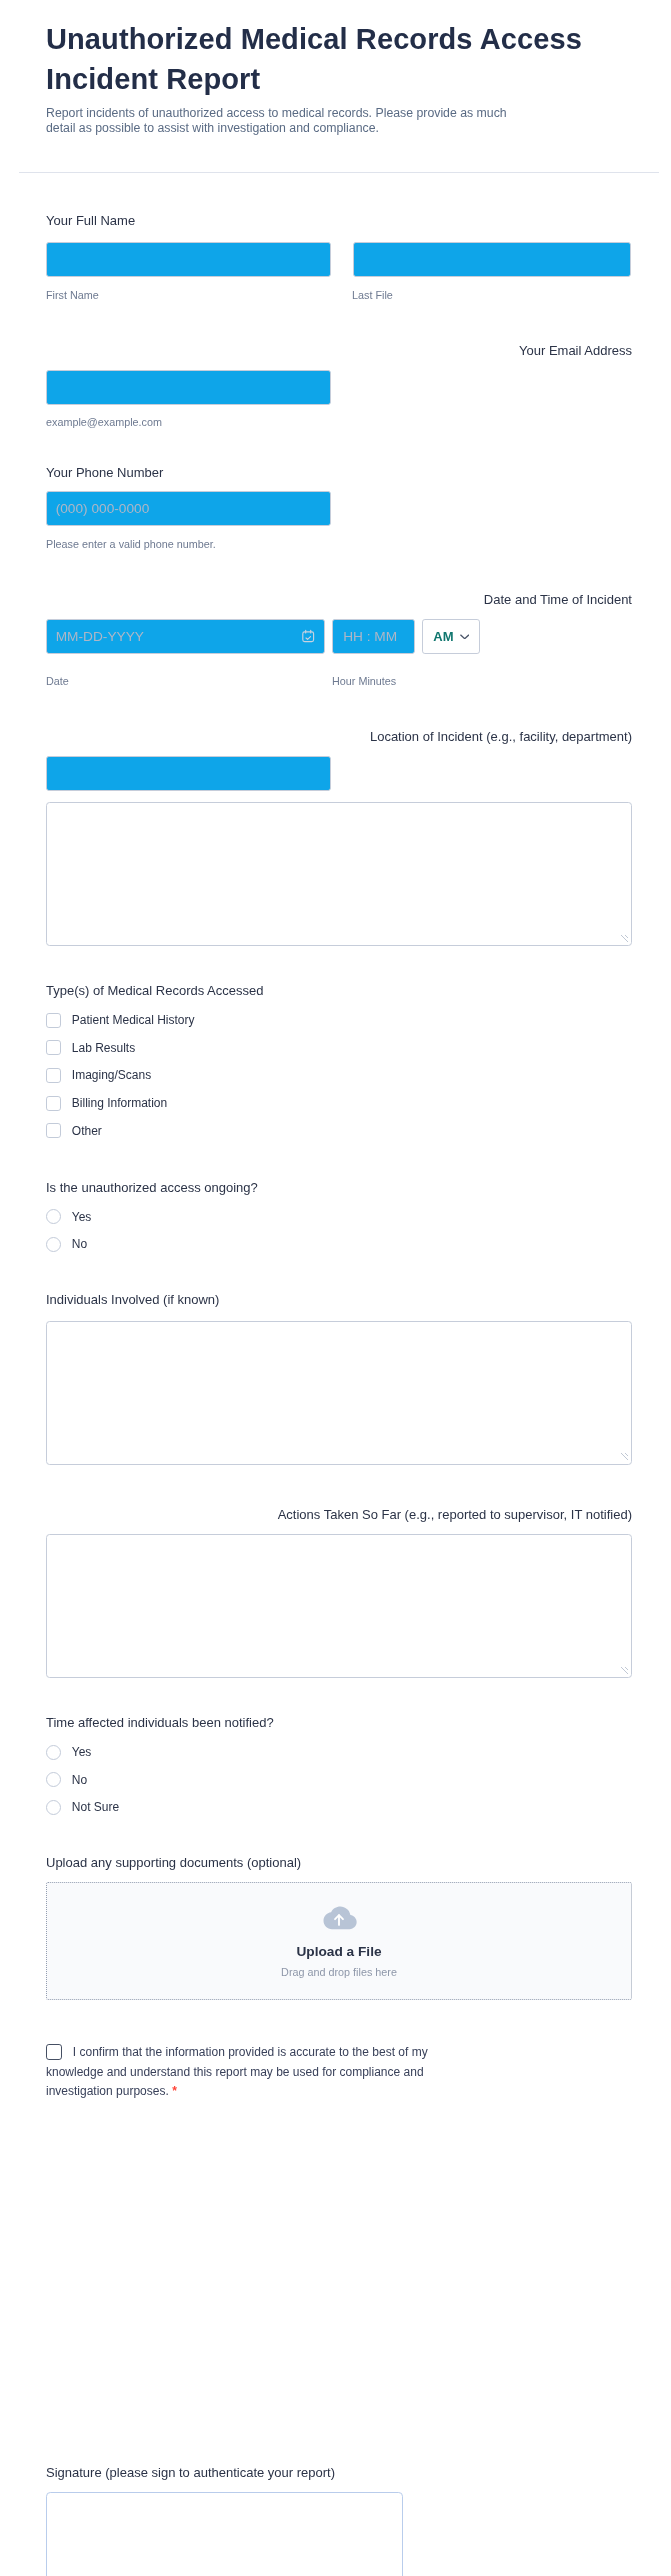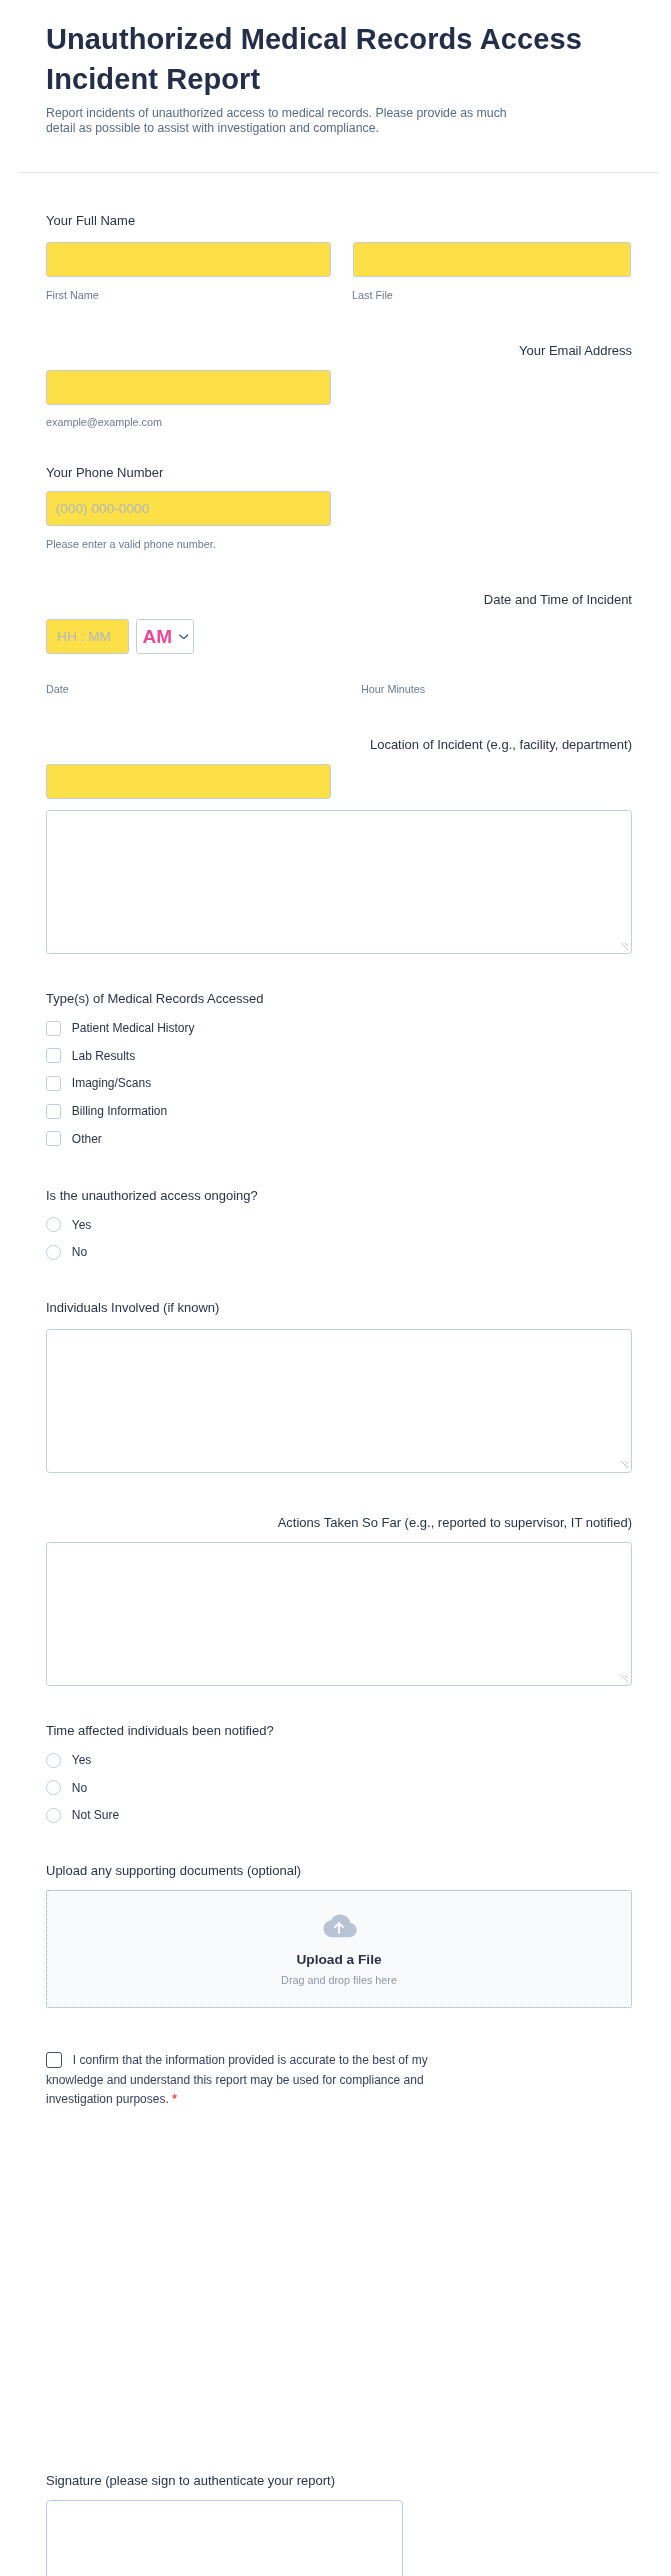"(000) 000-0000" .text-input { background: #fde047 -> #0ea5e9 }
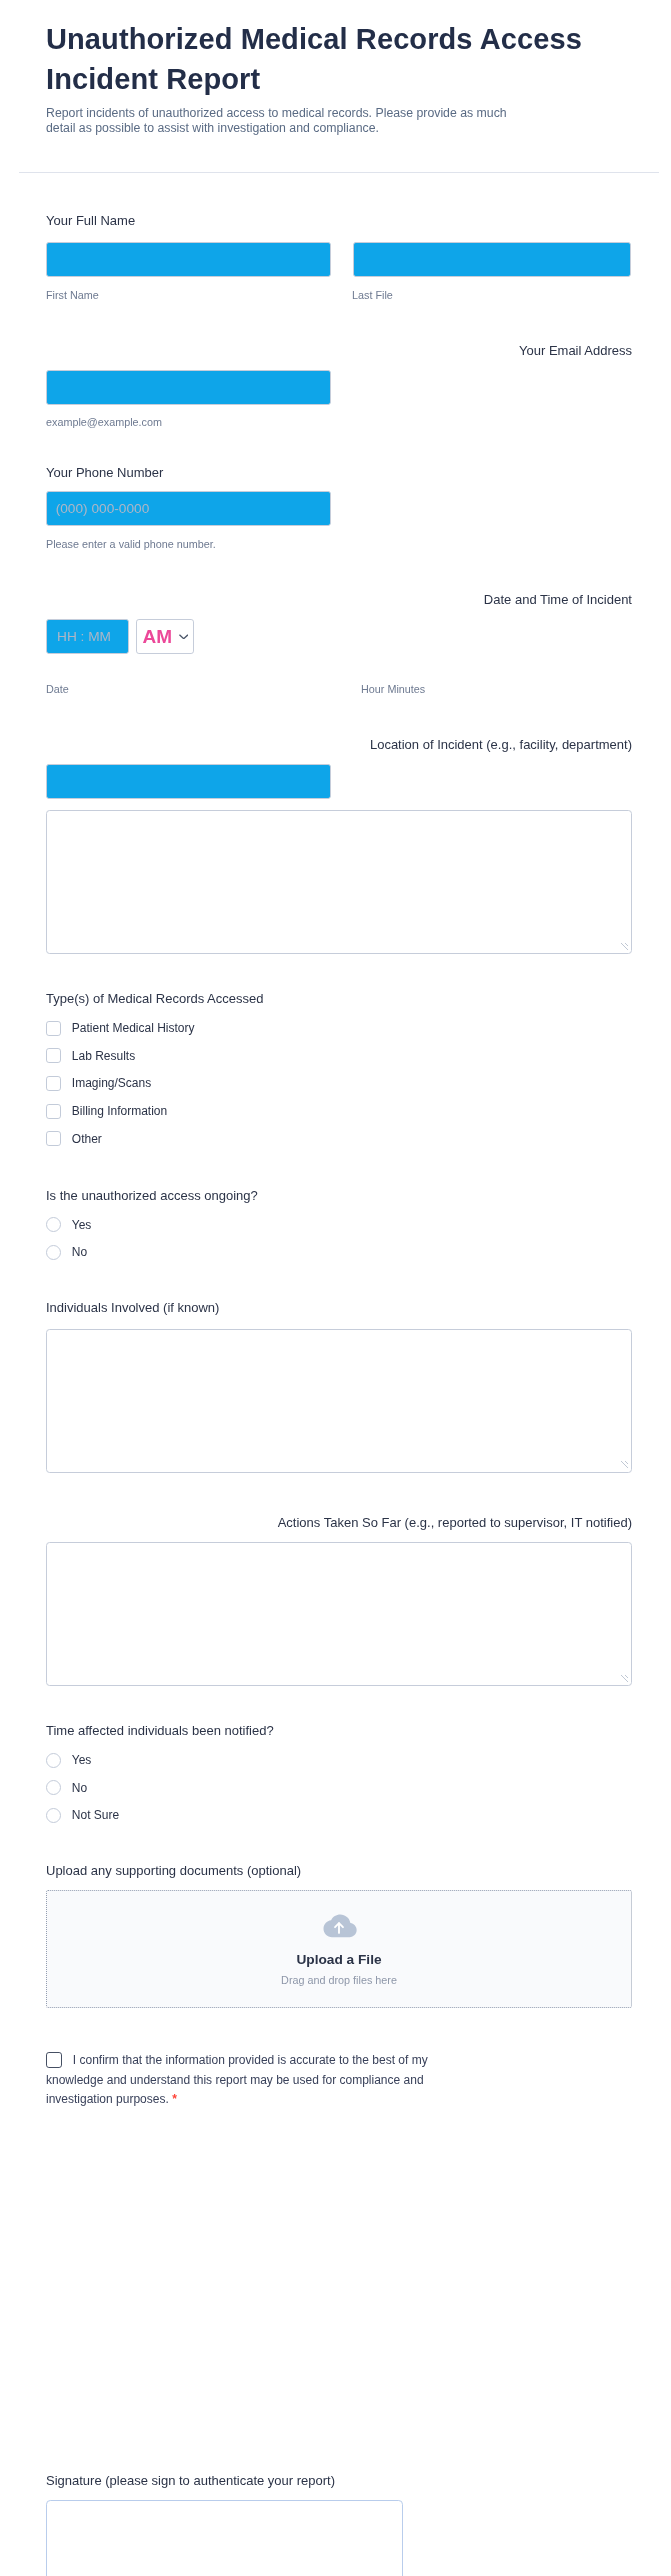"MM-DD-YYYY" div.date-wrap { html: none -> <div> <input> <svg> <rect></rect> <line></line> <line></line> <polyline></polyline> </svg> </div> }
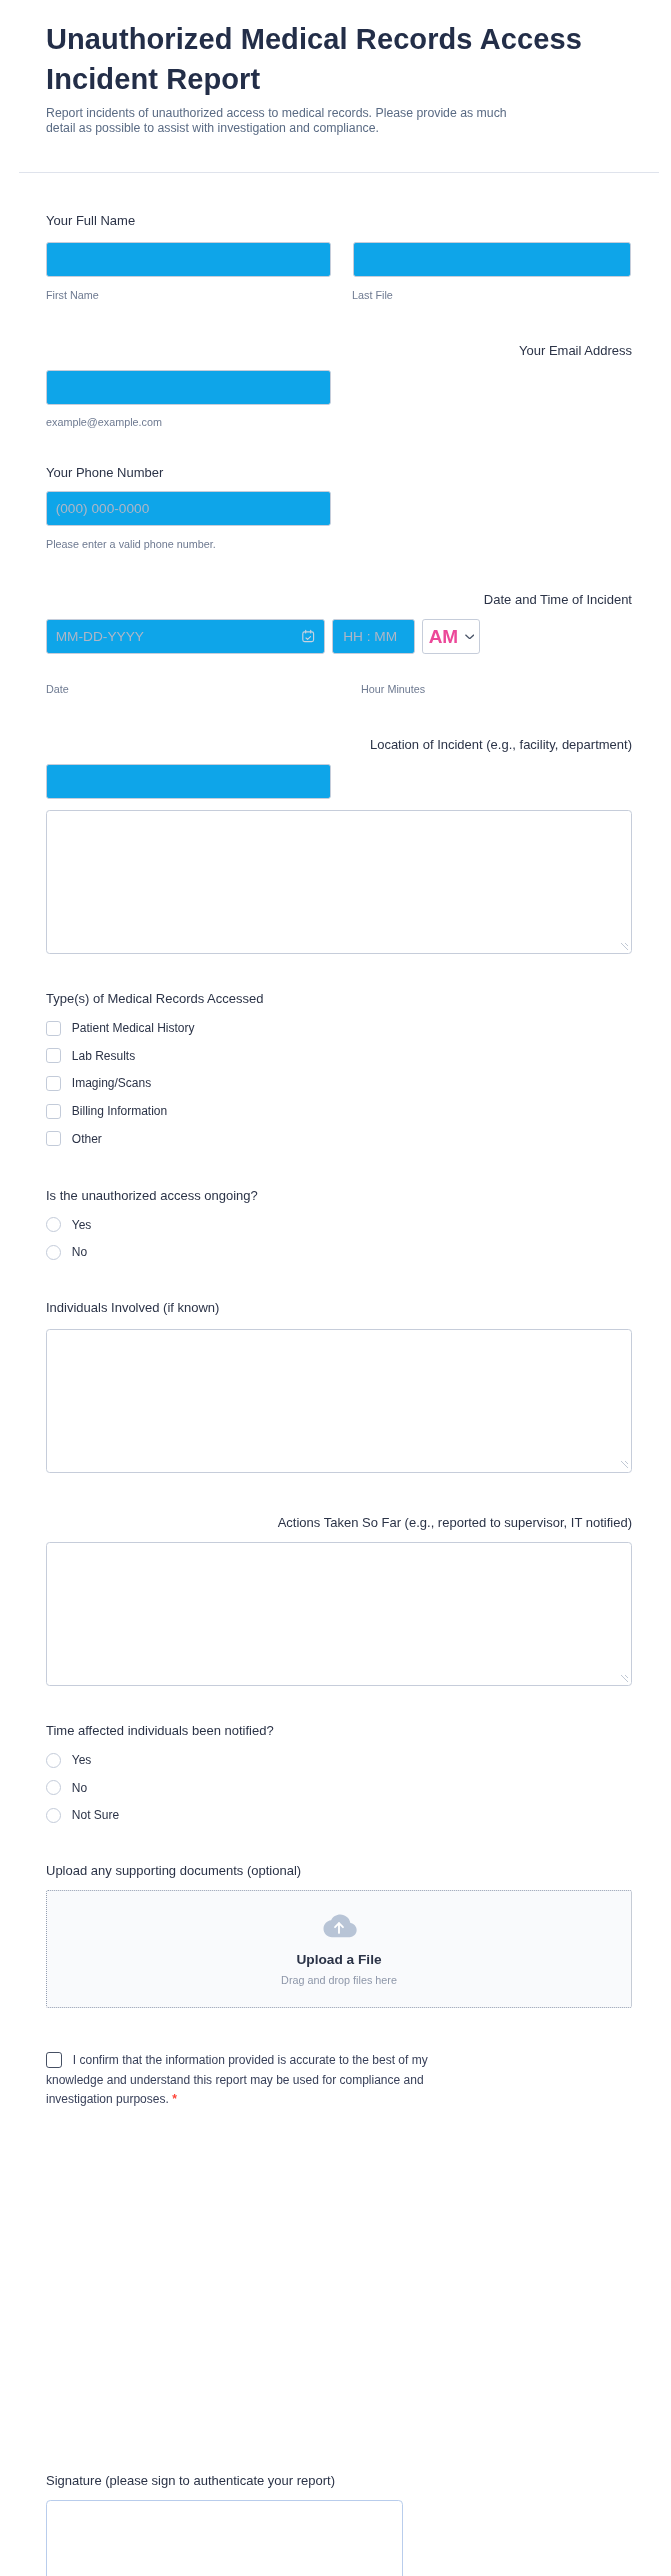"AM" .ampm-text { color: #ec4899 -> #0f766e; font-size: 19px -> 13px }
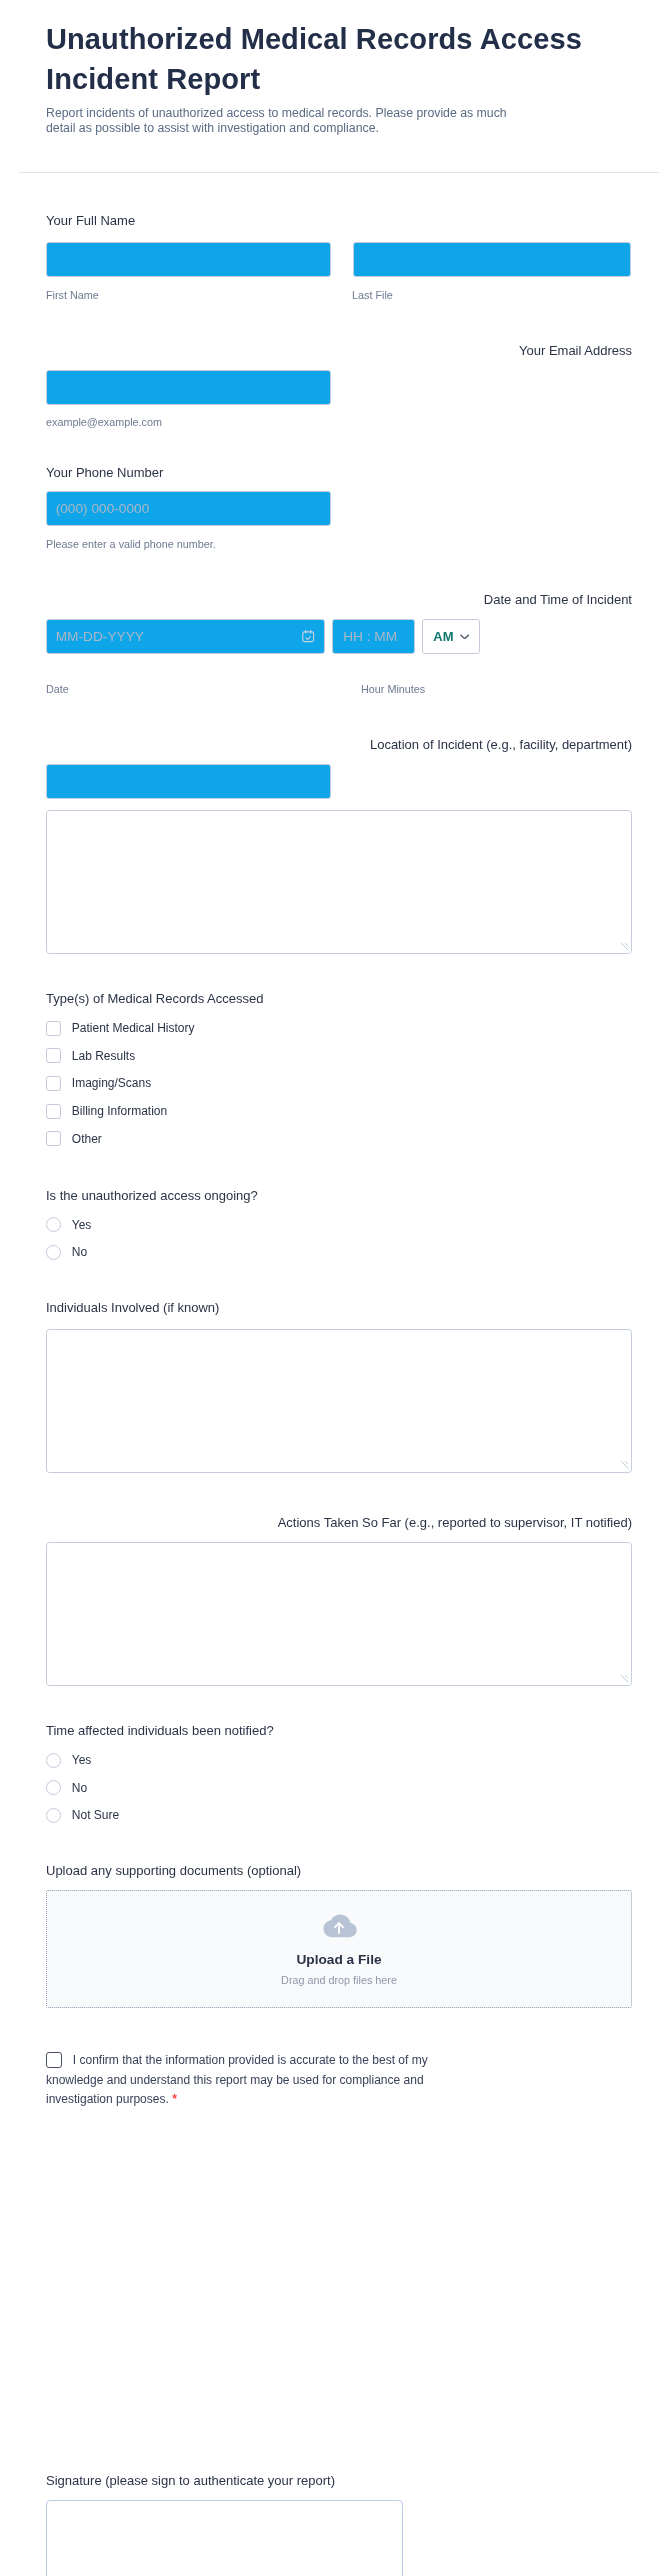"Date" .time-sublabels { gap: 29px -> none; margin-top: 30px -> 22px }
